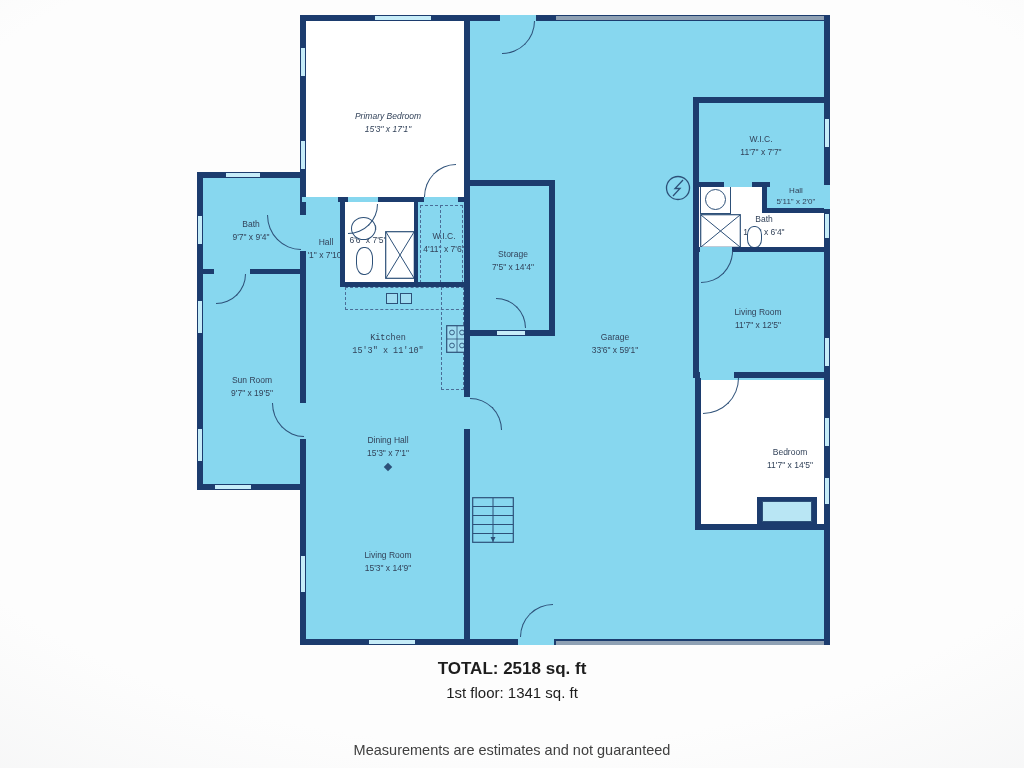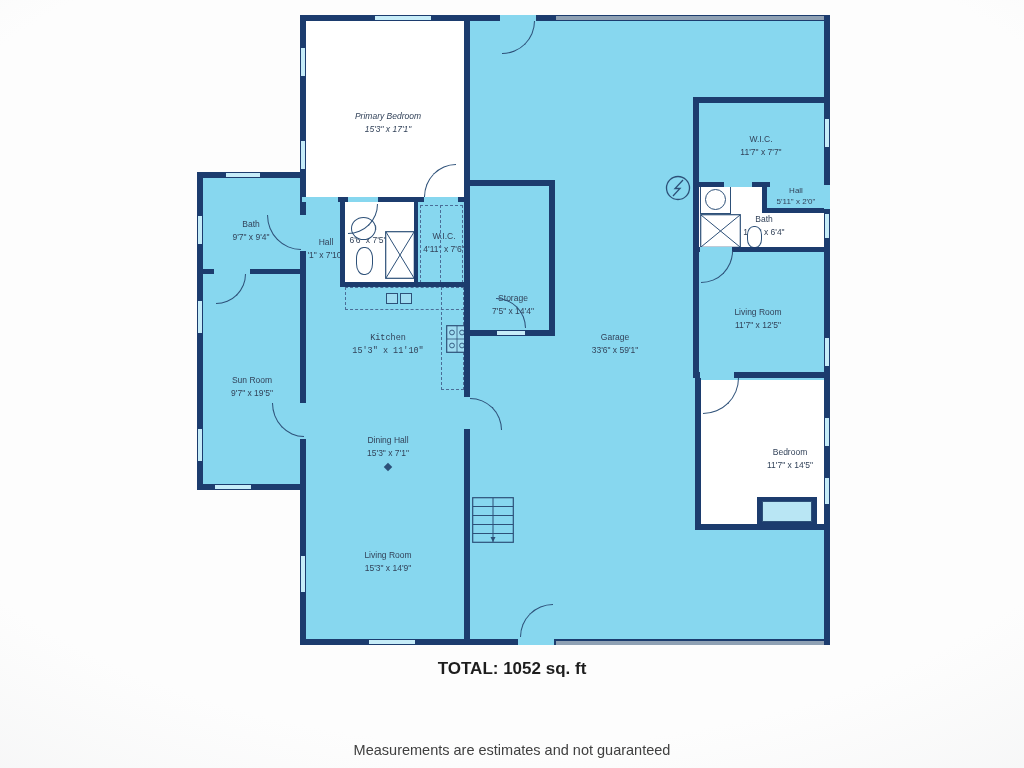"Storage" div.lbl { margin-top: 44px -> none }
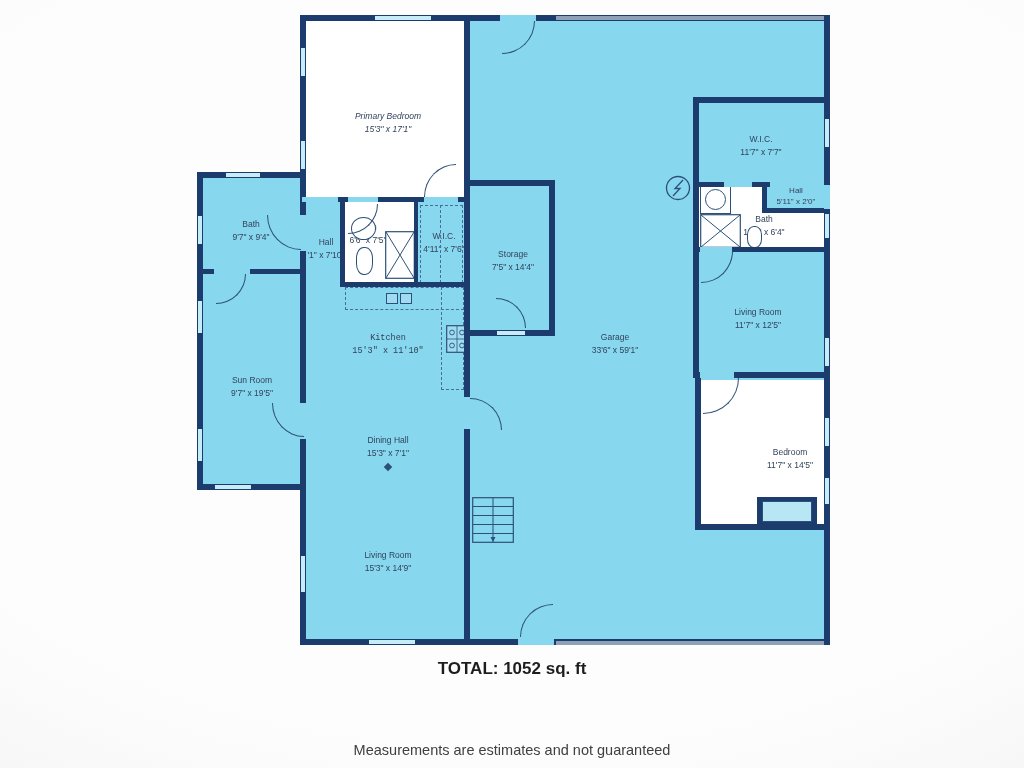"TOTAL: 1052 sq. ft" div.sum { text: 1052 -> 2518 }
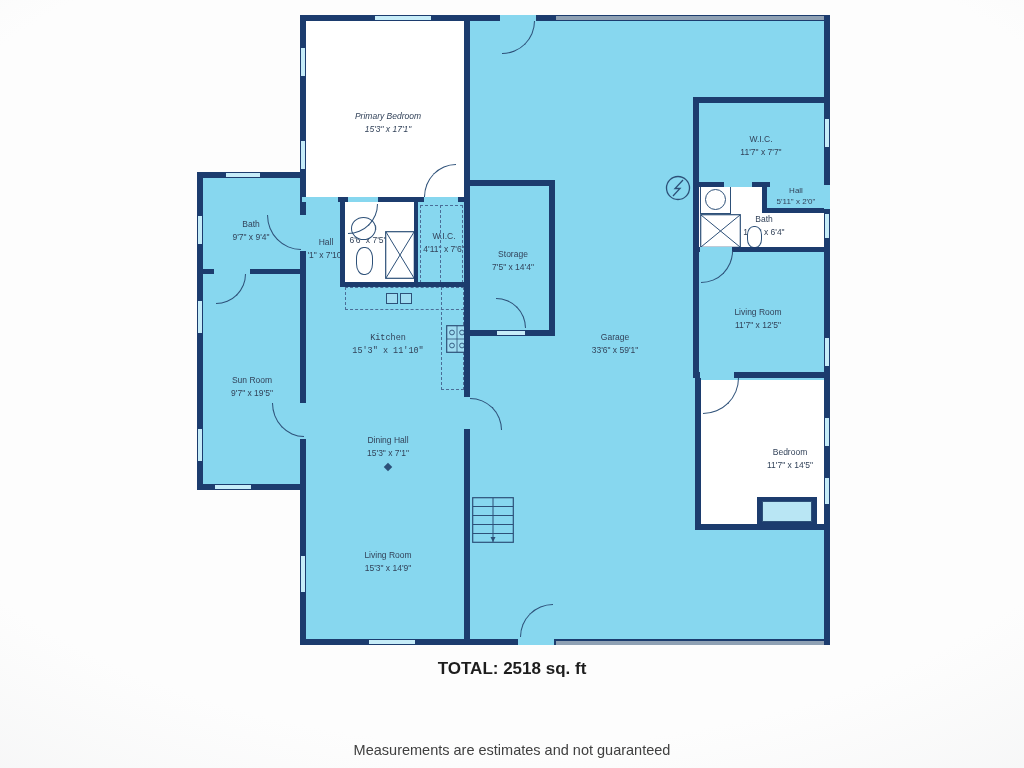"1st floor: 1341 sq. ft" div.sum { html: none -> <div>1st floor: 1341 sq. ft</div> }
